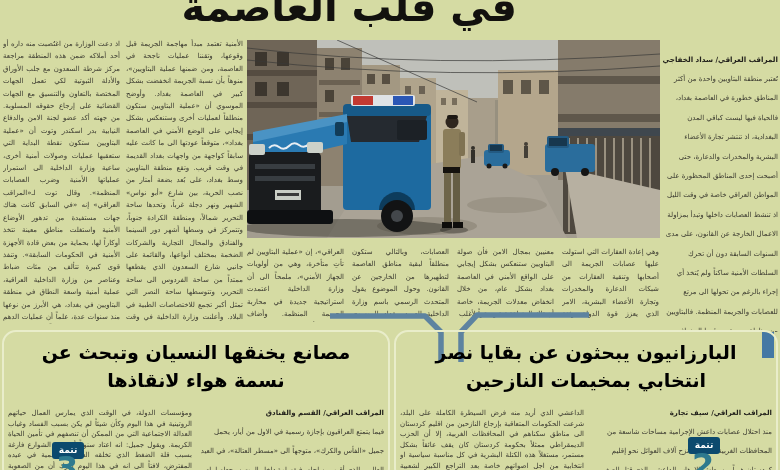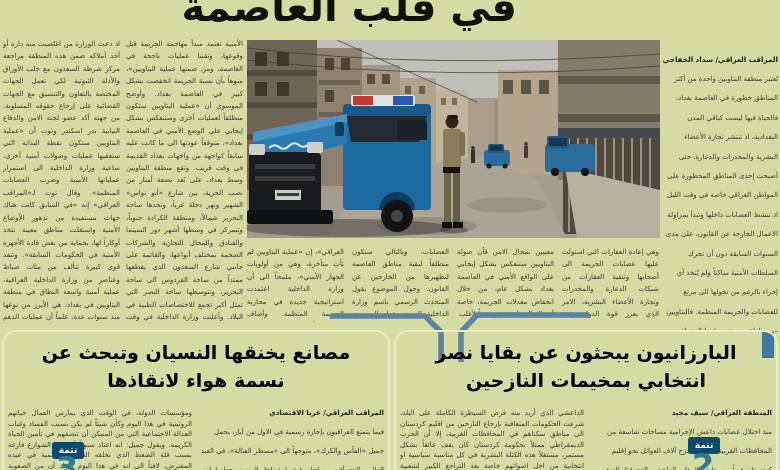"المراقب العراقي/ غربا الاقتصادي" span.byline-sm { text: غربا الاقتصادي -> القسم والفنادق }
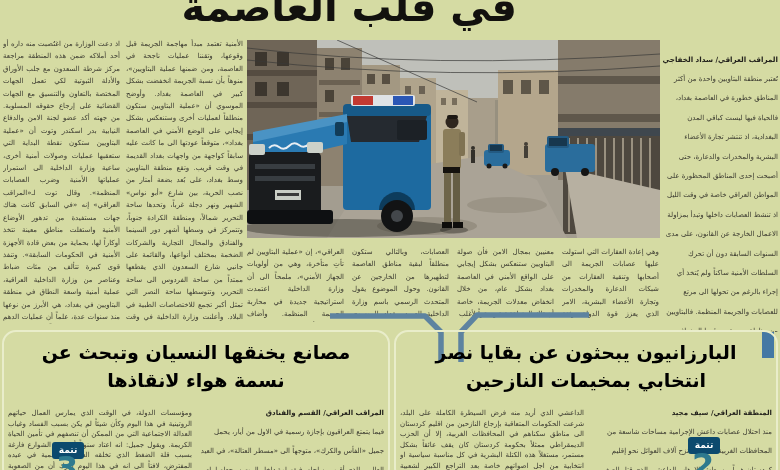"المنطقة العراقي/ سيف مجيد" span.byline-sm { text: المنطقة العراقي/ سيف مجيد -> المراقب العراقي/ سيف تجارة }
